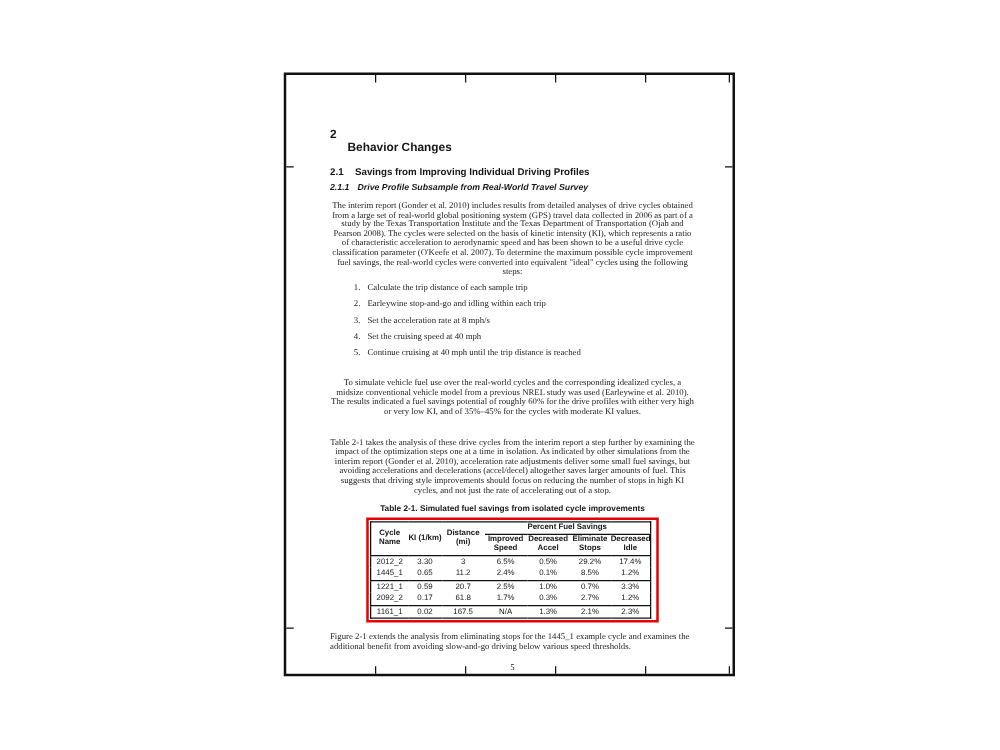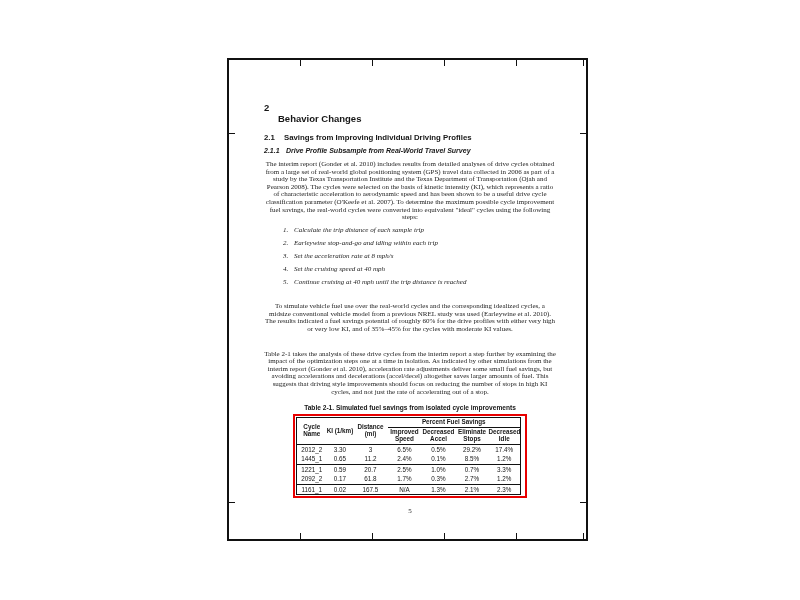"Calculate the trip distance of" ol.steps { font-style: italic -> none }
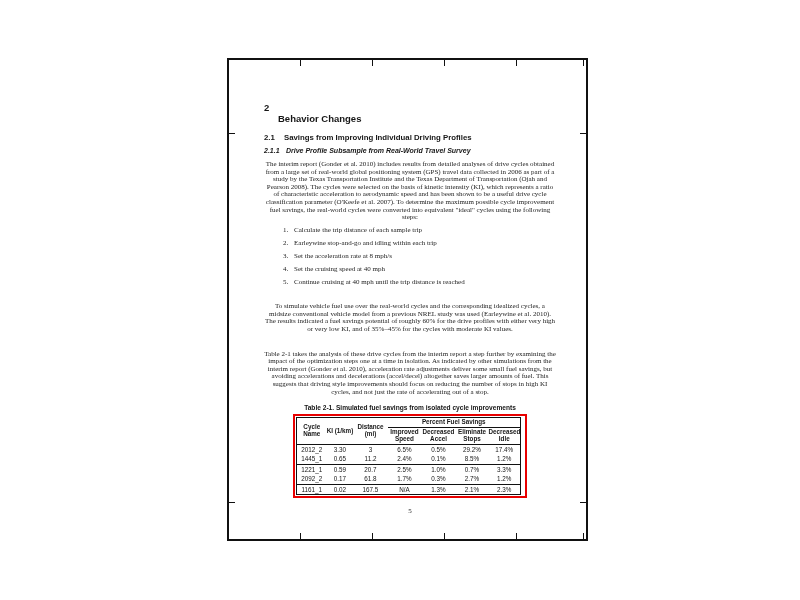"Figure 2-1 extends the analysis" p.fig-note { html: none -> <p>Figure 2-1 extends the analysis from eliminating stops for the 1445_1 example cycle and examines the additional benefit from avoiding slow-and-go driving below various speed thresholds.</p> }
